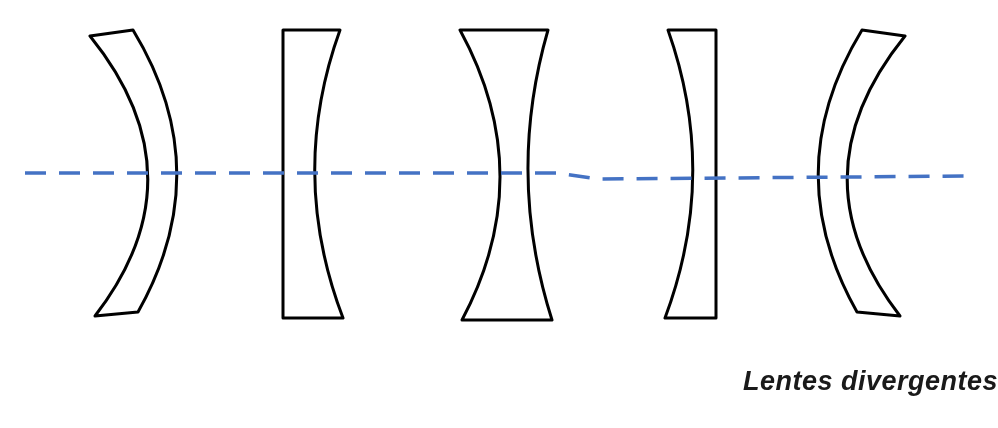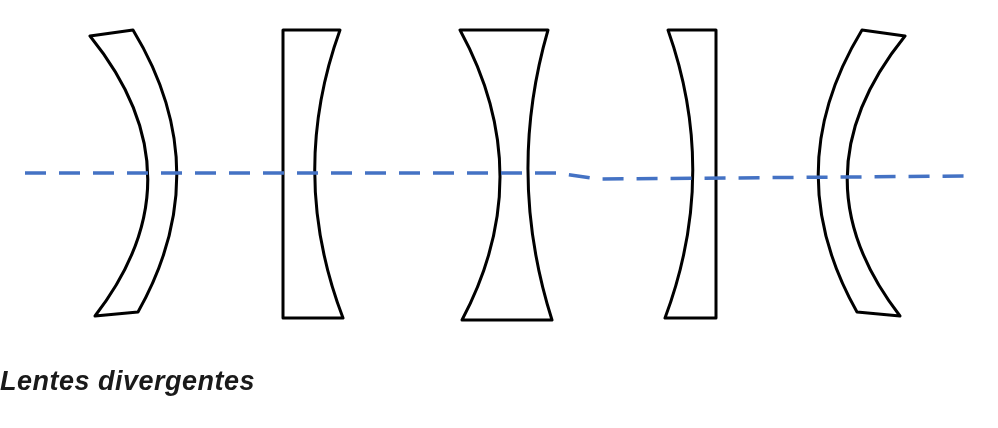"Lentes divergentes" .caption { text-align: left -> right }
